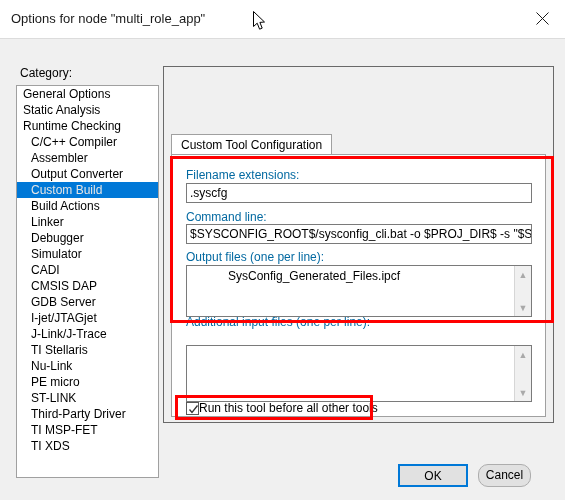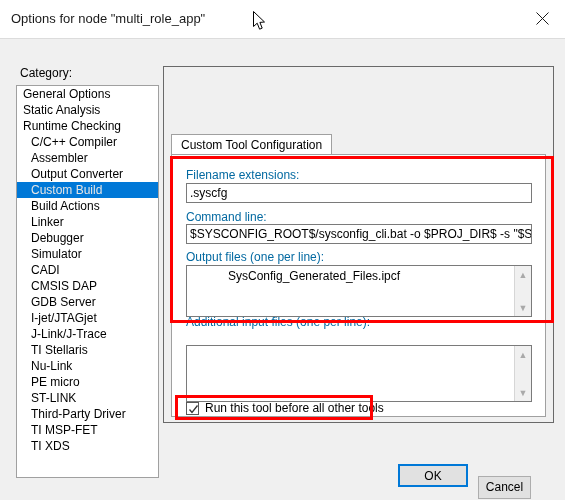"Run this tool before all" .cblabel { margin-left: 6px -> none }
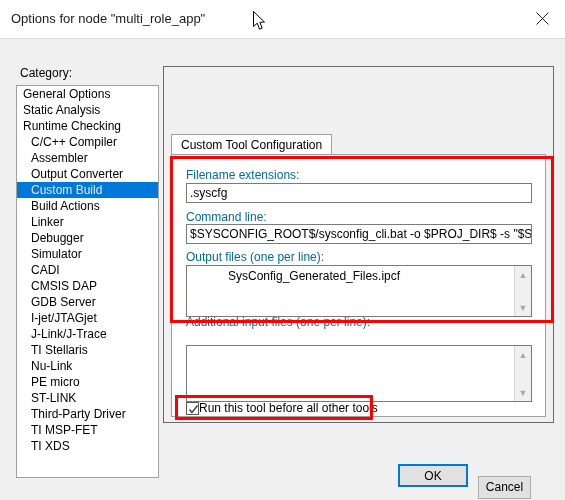"Cancel" #btn-cancel { border-radius: none -> 10px; top: 476px -> 464px }
